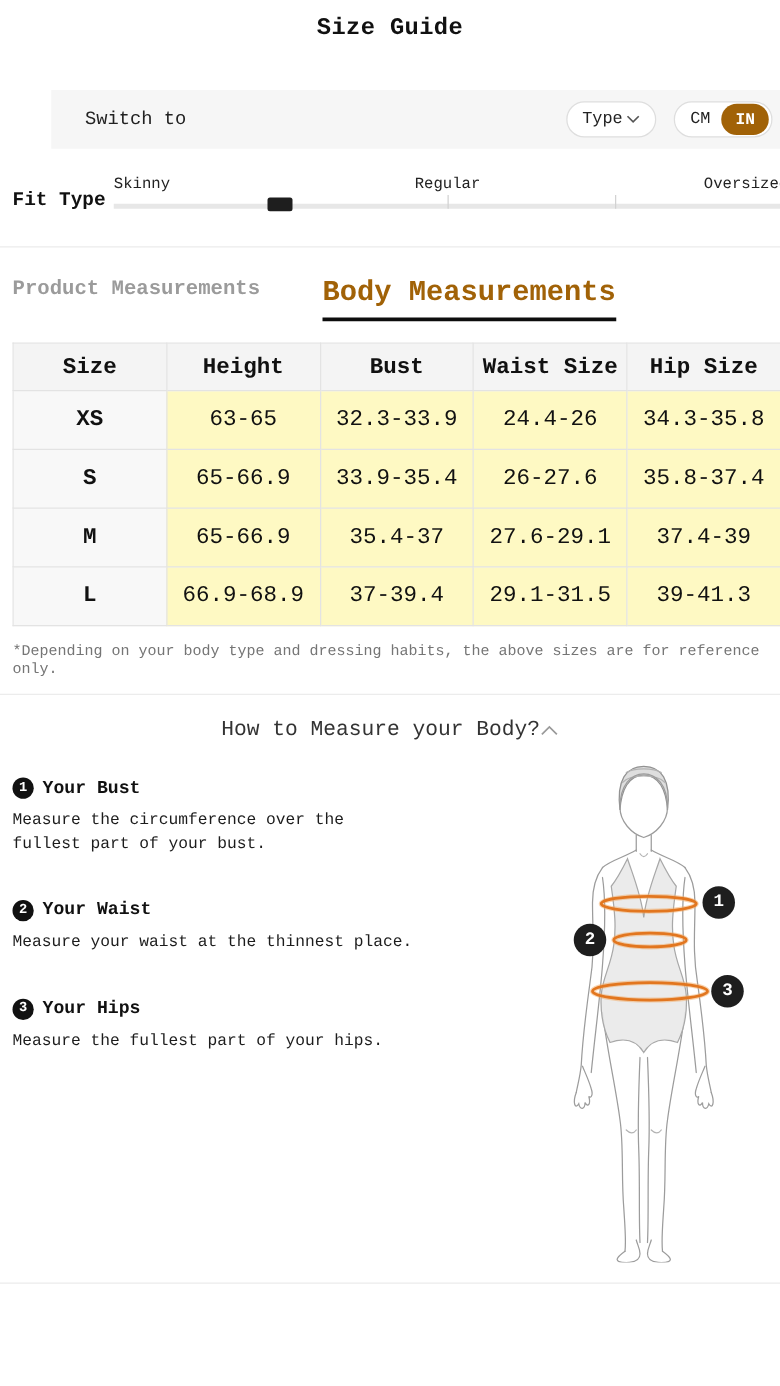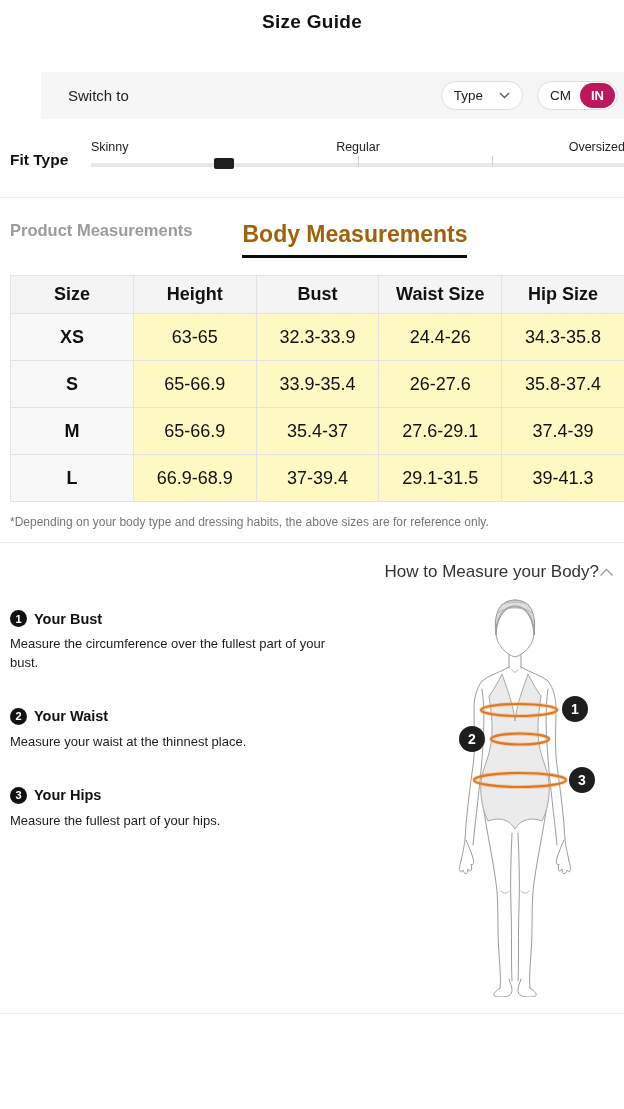"Size Guide" .page { font-family: Liberation Sans, sans-serif -> Liberation Mono, monospace }
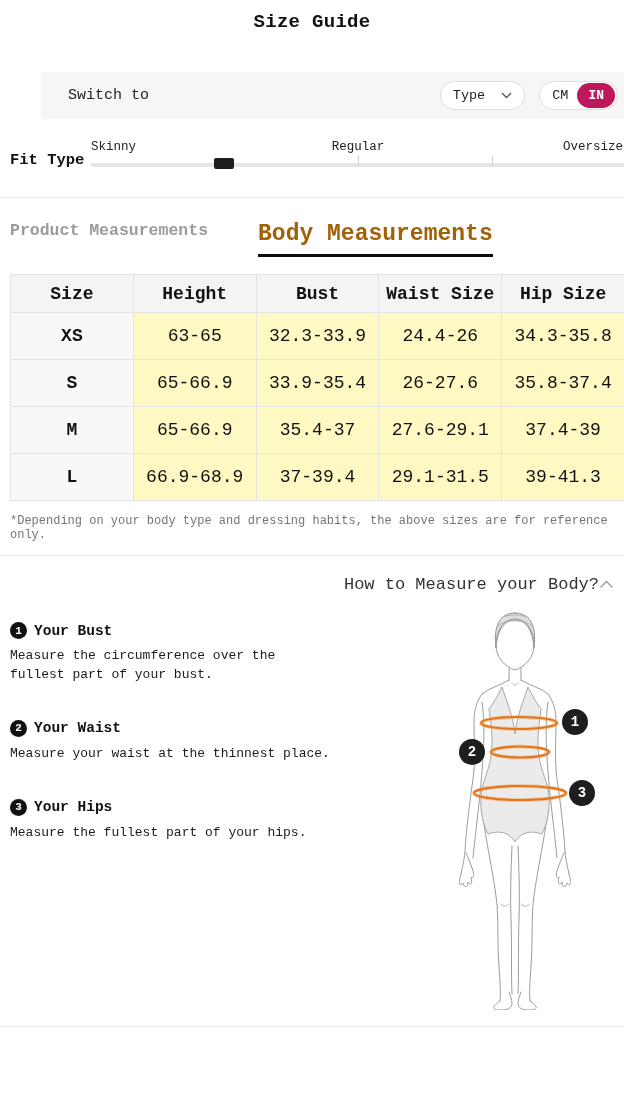"Type" .pill { gap: 16px -> 3px }
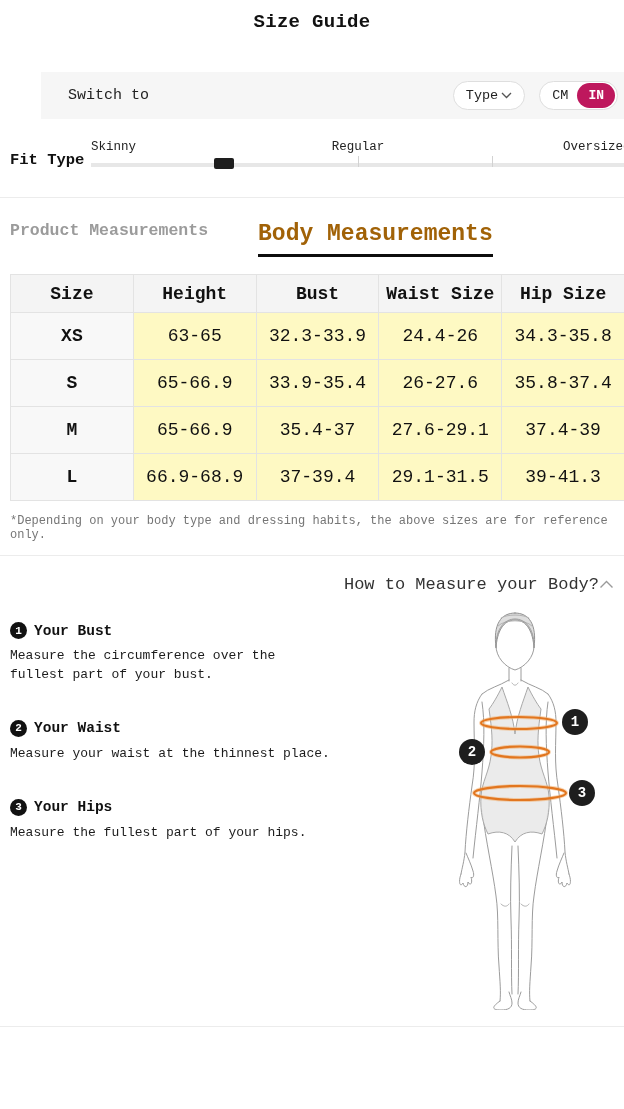"IN" .unit-option.selected { background: #be185d -> #a16207 }
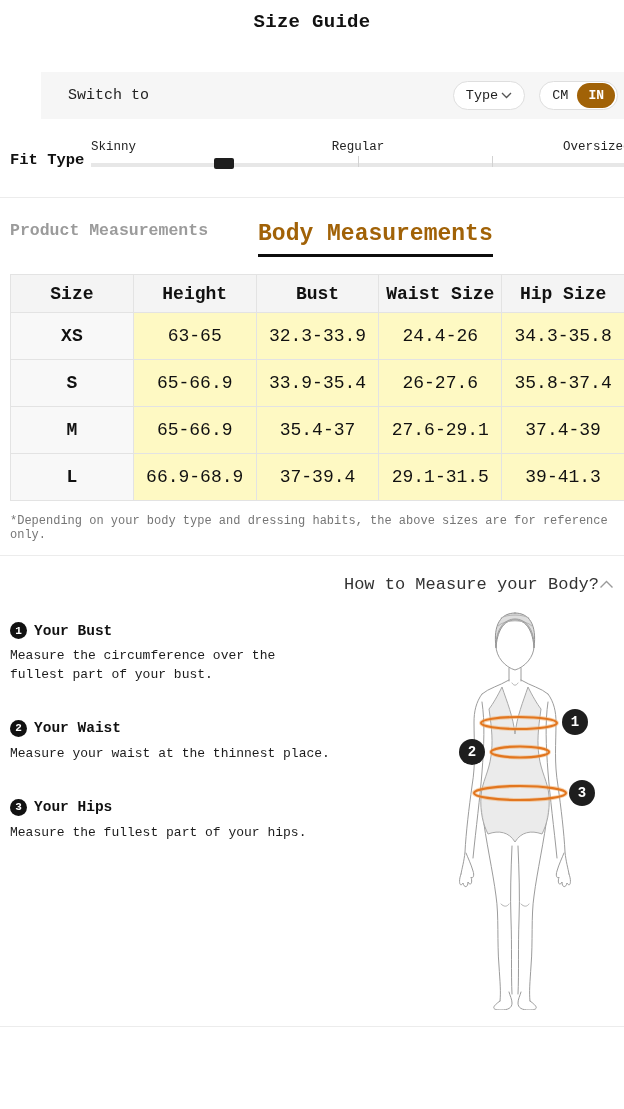"How to Measure your Body?" .measure-header { justify-content: flex-end -> center }
